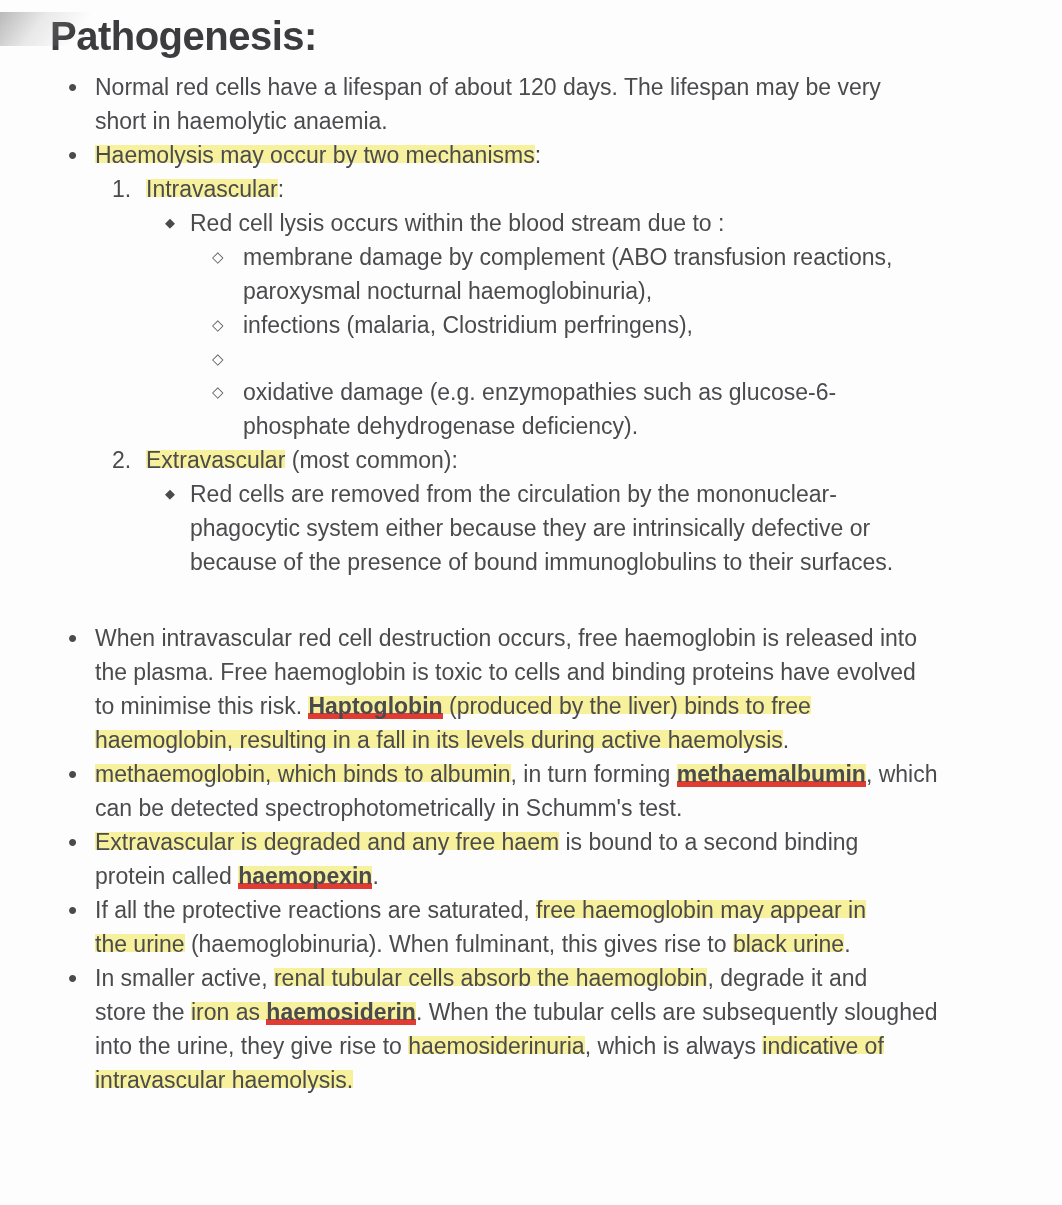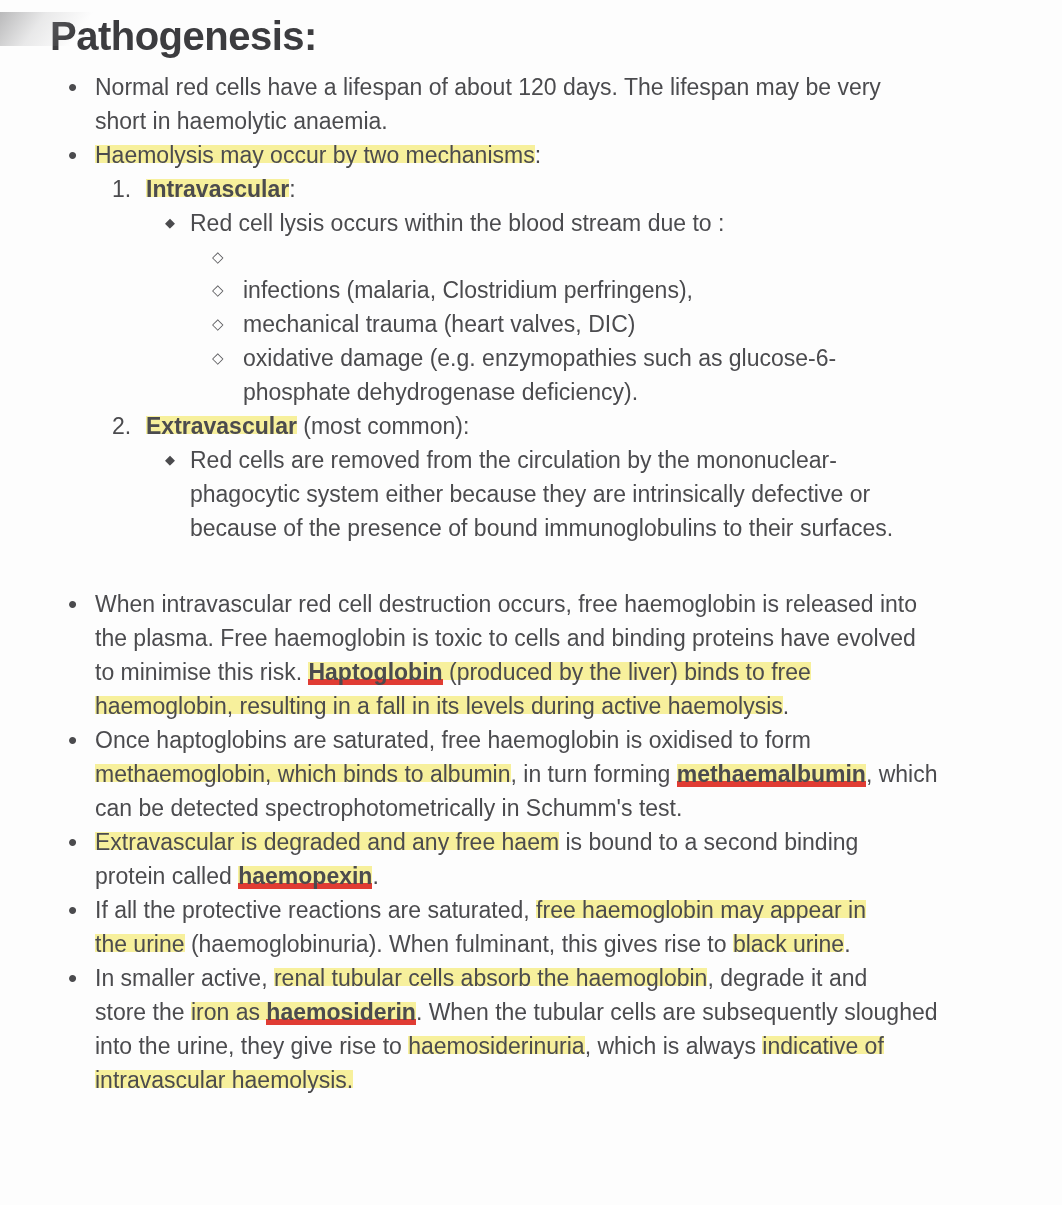"Intravascular" .bold { font-weight: 700 -> 400 }
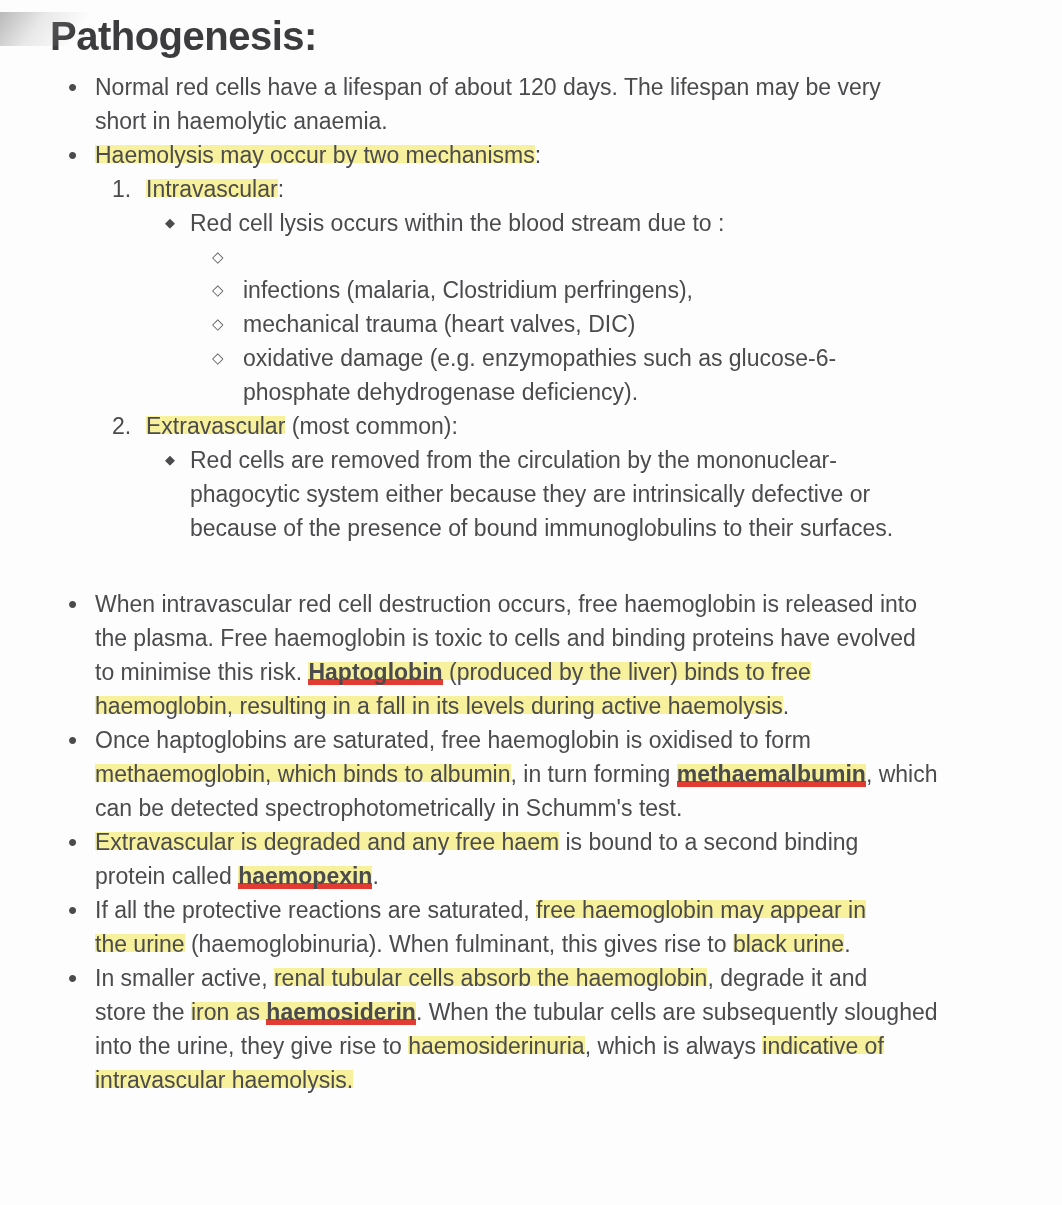"membrane damage by complement (ABO" div.txt { html: none -> <div><span>membrane damage by complement (ABO transfusion reactions, paroxysmal nocturnal haemoglobinuria),</span></div> }
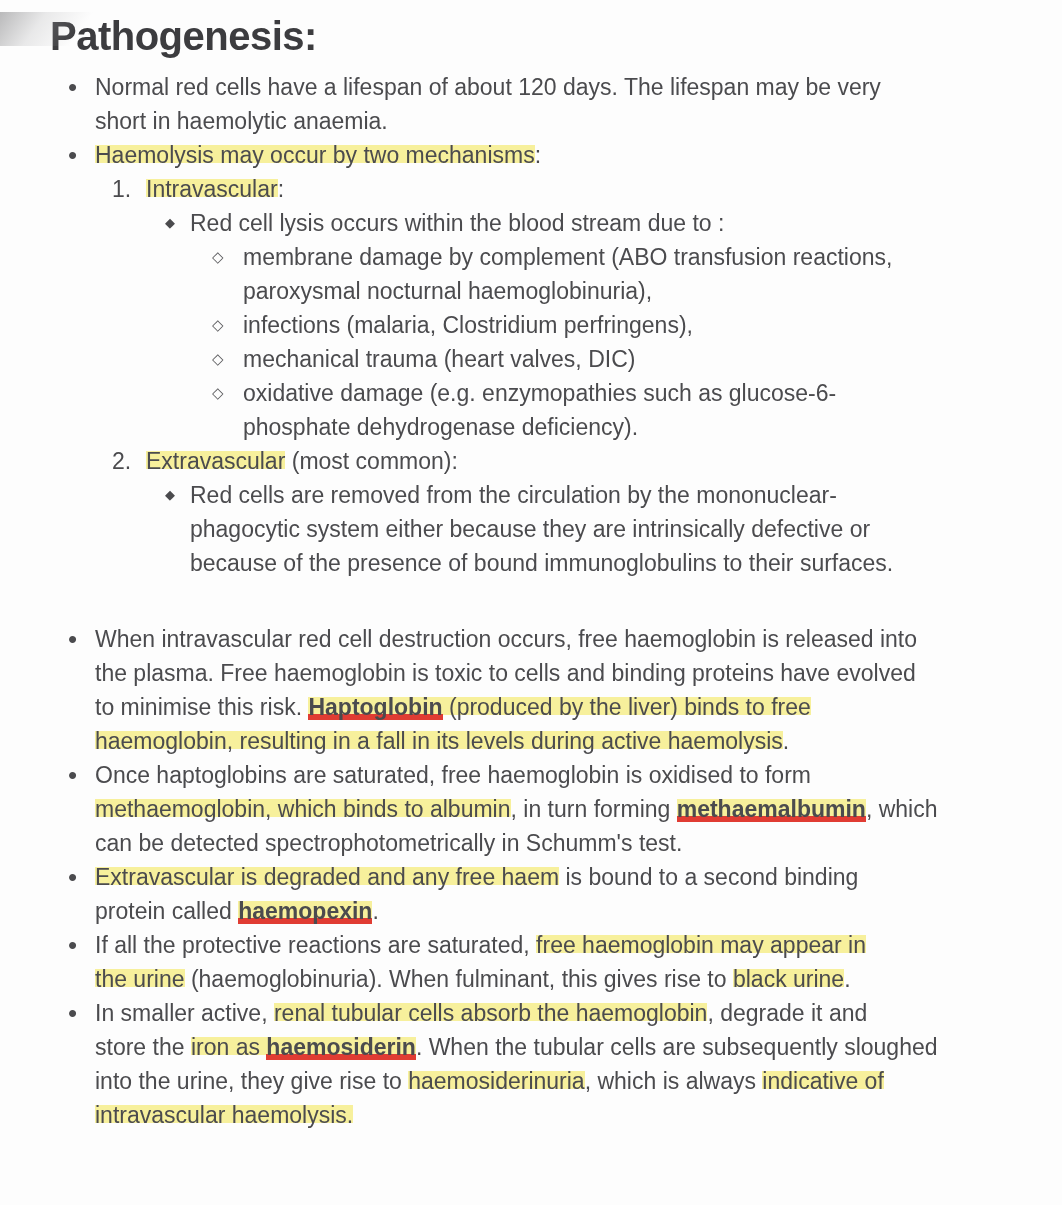"mechanical trauma (heart valves, DIC)" div.txt { html: <div><span>mechanical trauma (heart valves, DIC)</span></div> -> none }
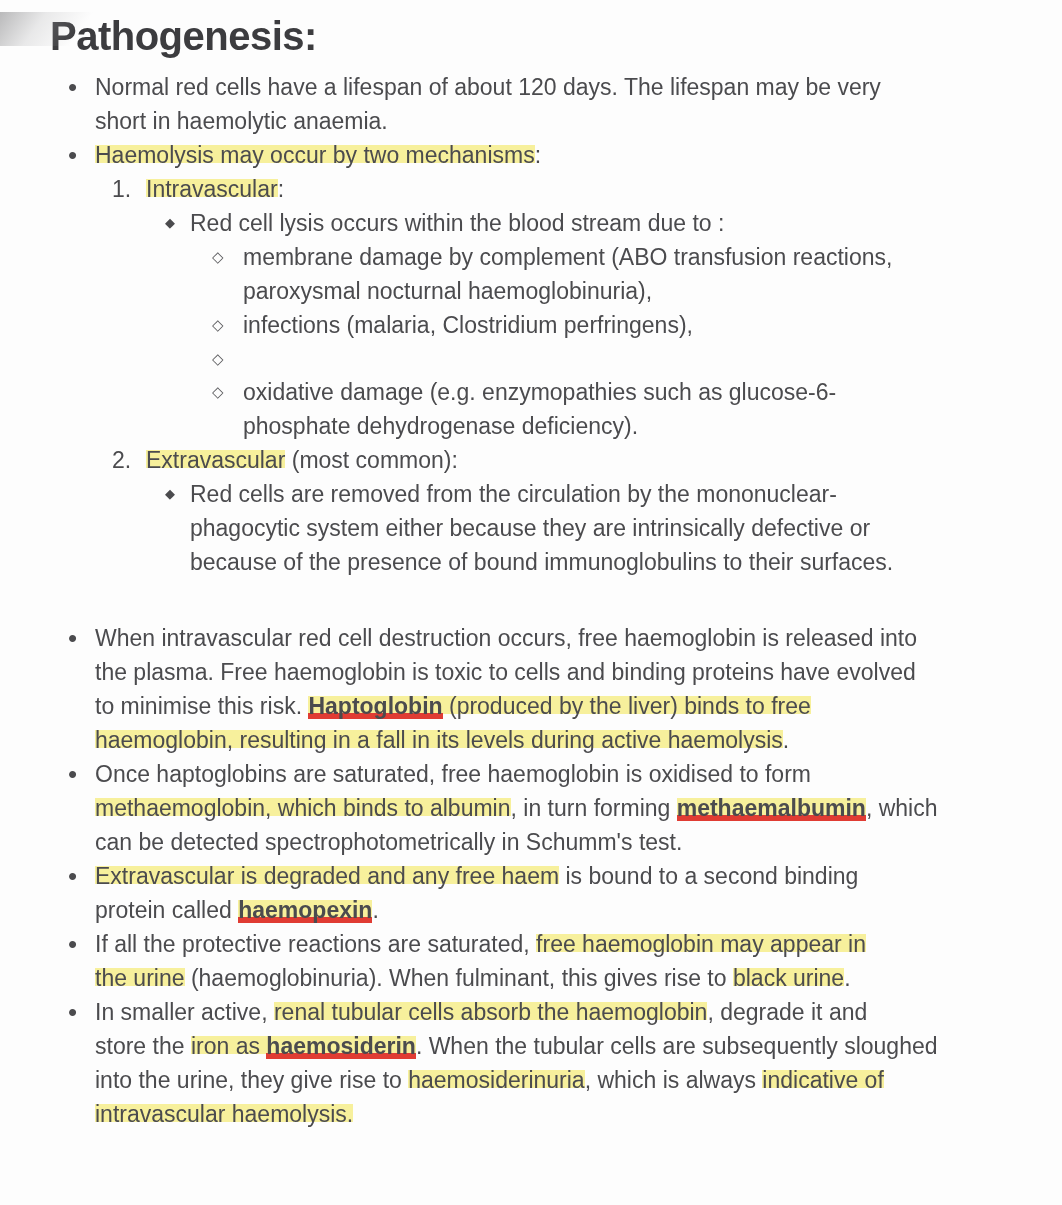"Once haptoglobins are saturated, free" span { html: <span>Once haptoglobins are saturated, free haemoglobin is oxidised to form </span> -> none }
